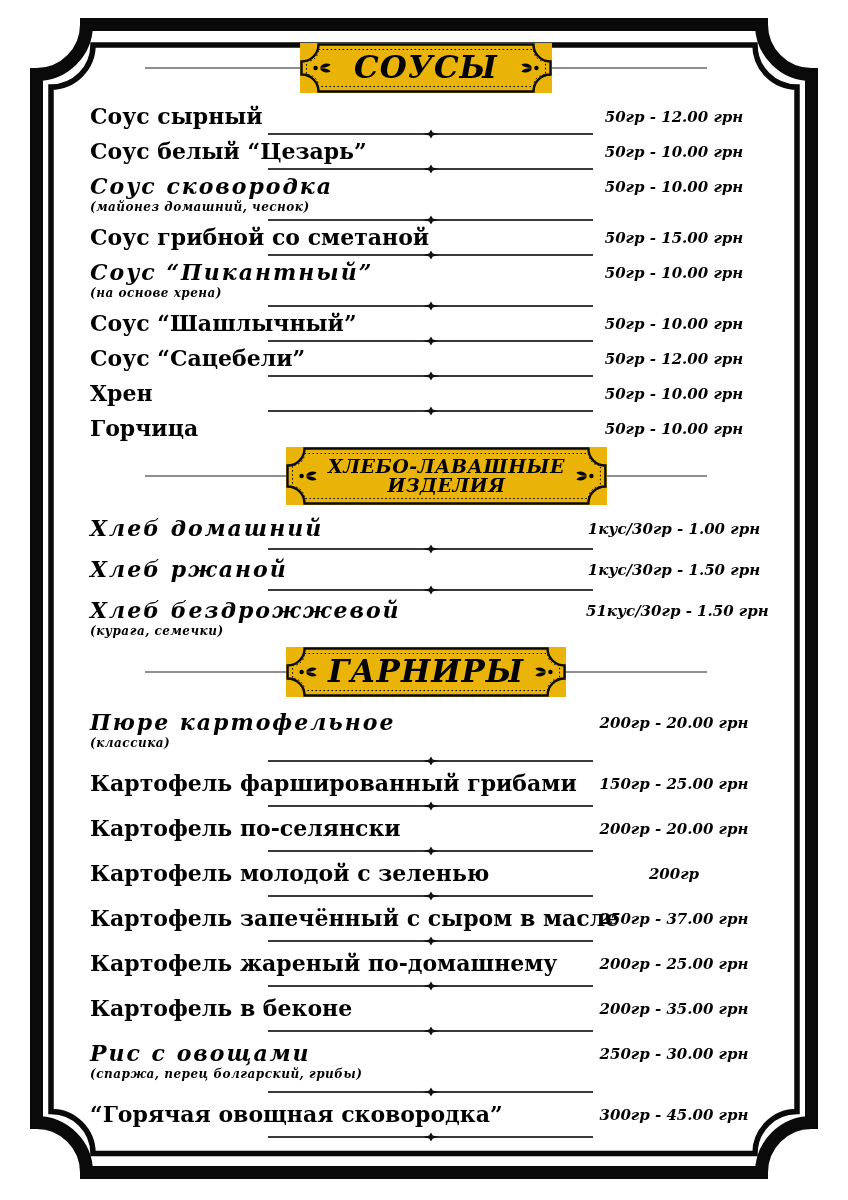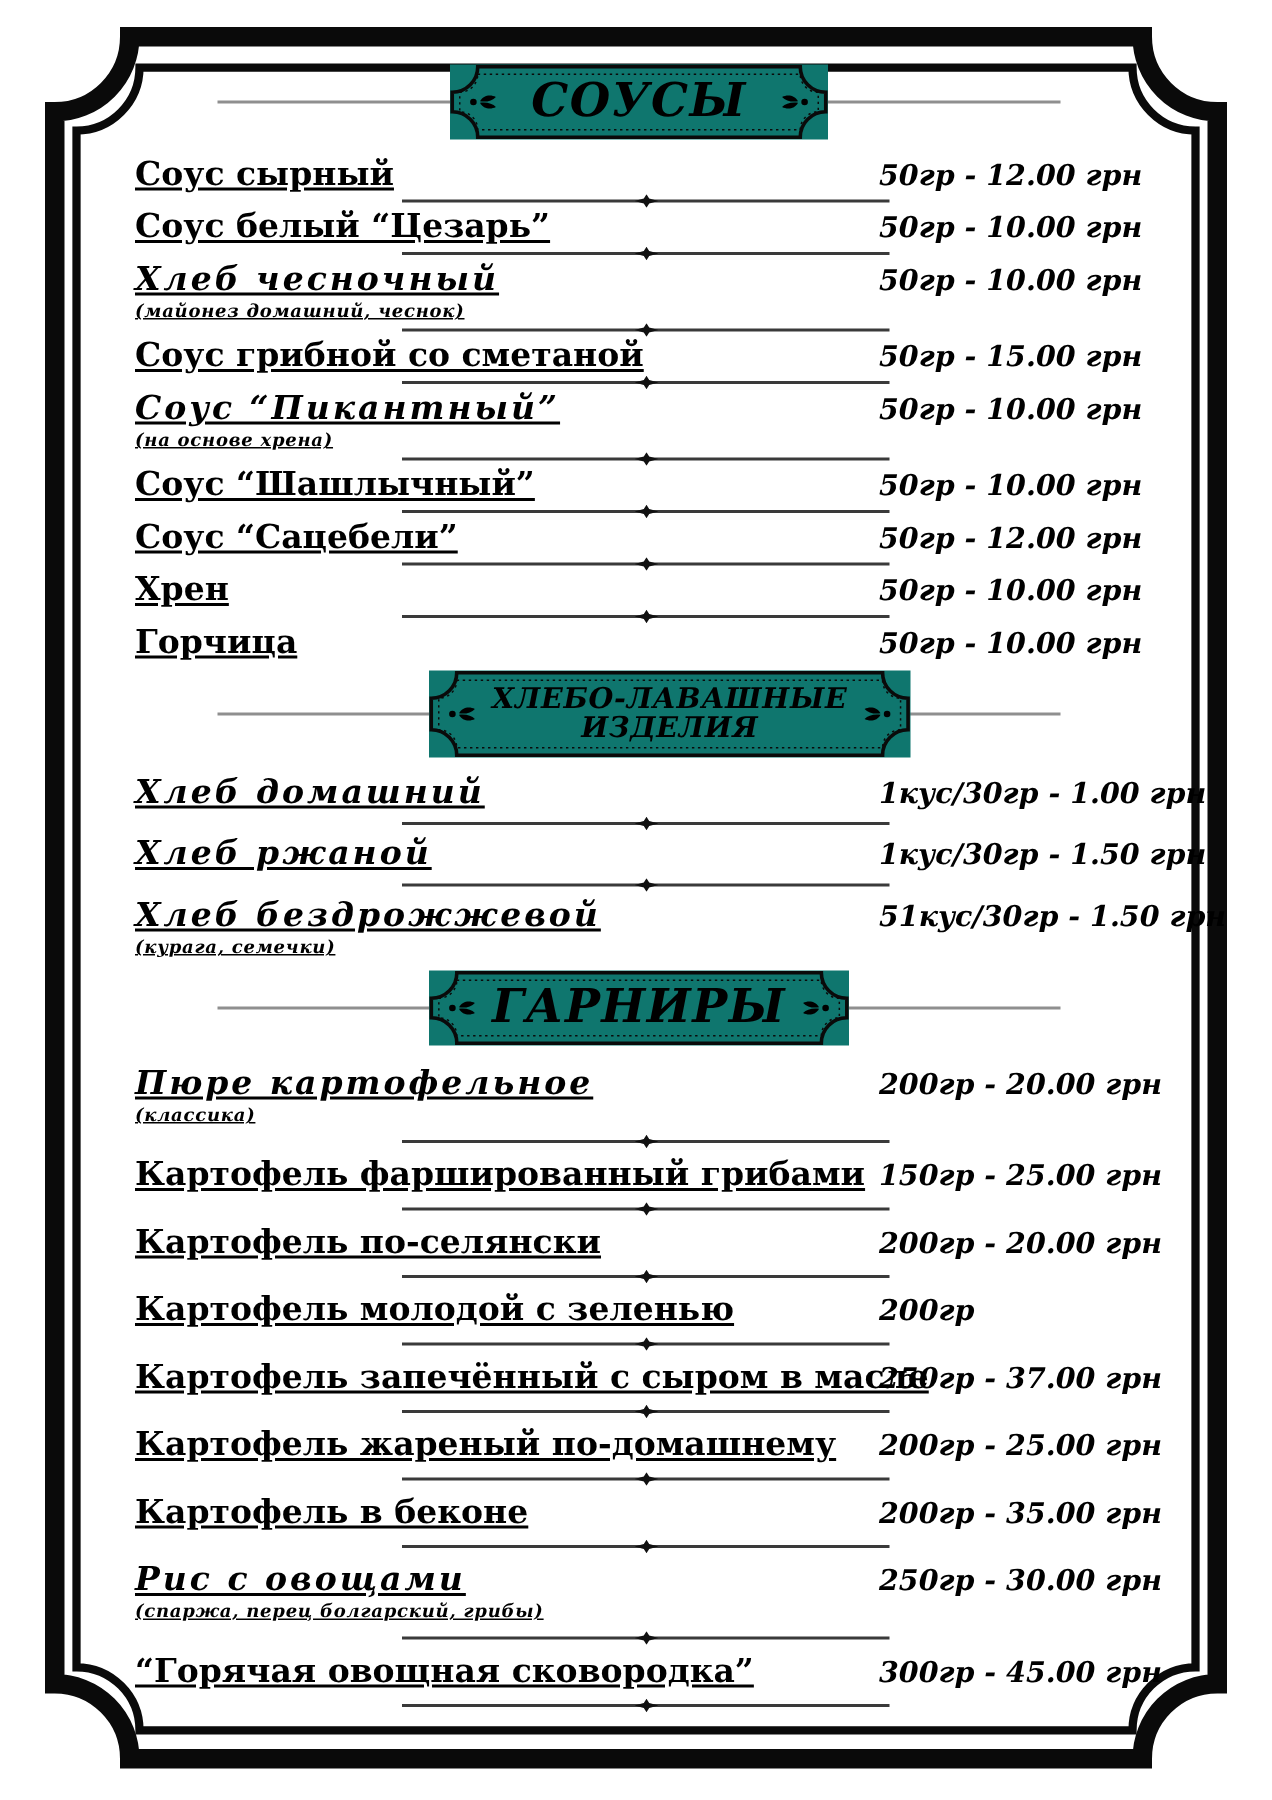"СОУСЫ" .plaque { background: #0f766e -> #eab308 }
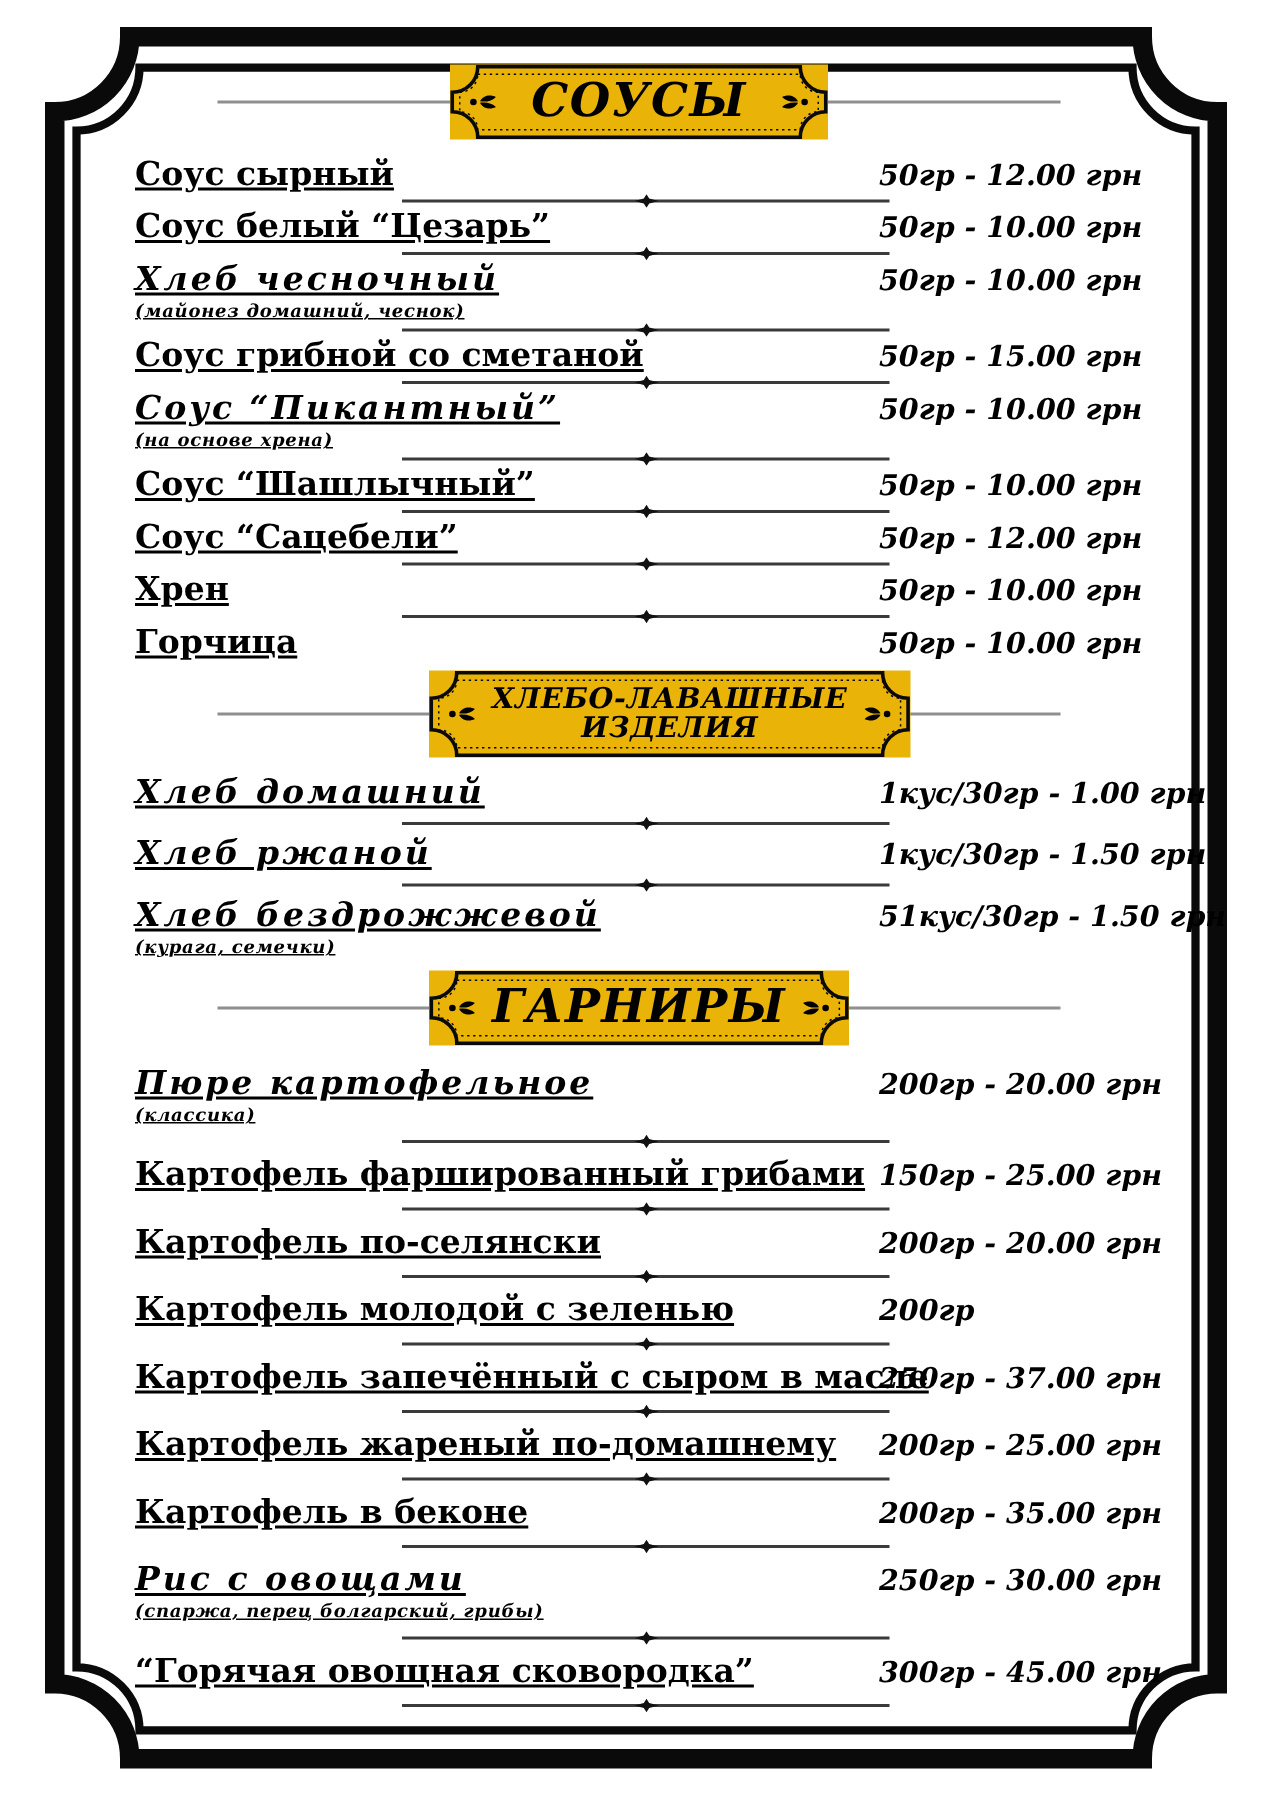"Соус сырный" .item-left { text-decoration: underline -> none }
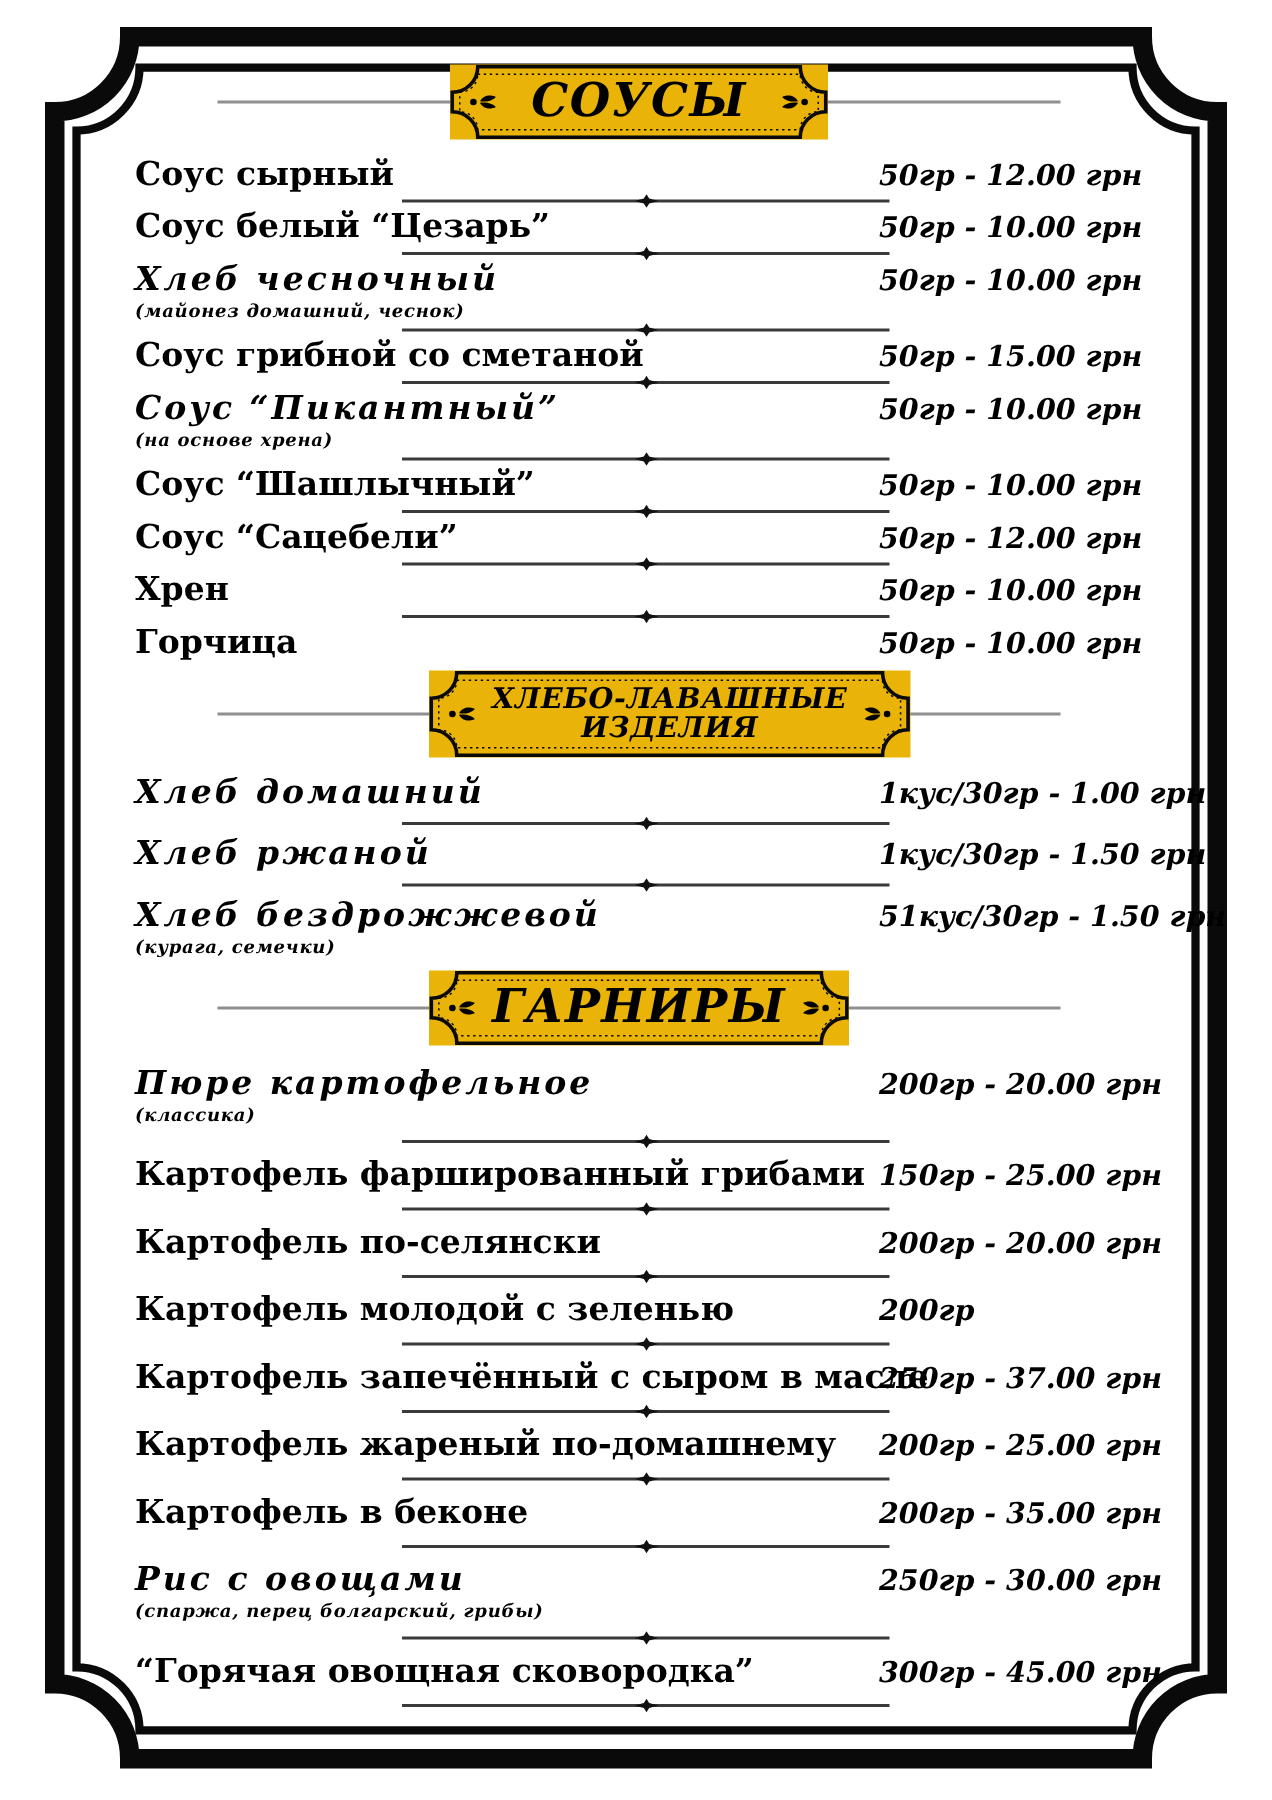"50гр - 12.00 грн" .item-price { font-size: 19px -> 15px; text-align: none -> center }
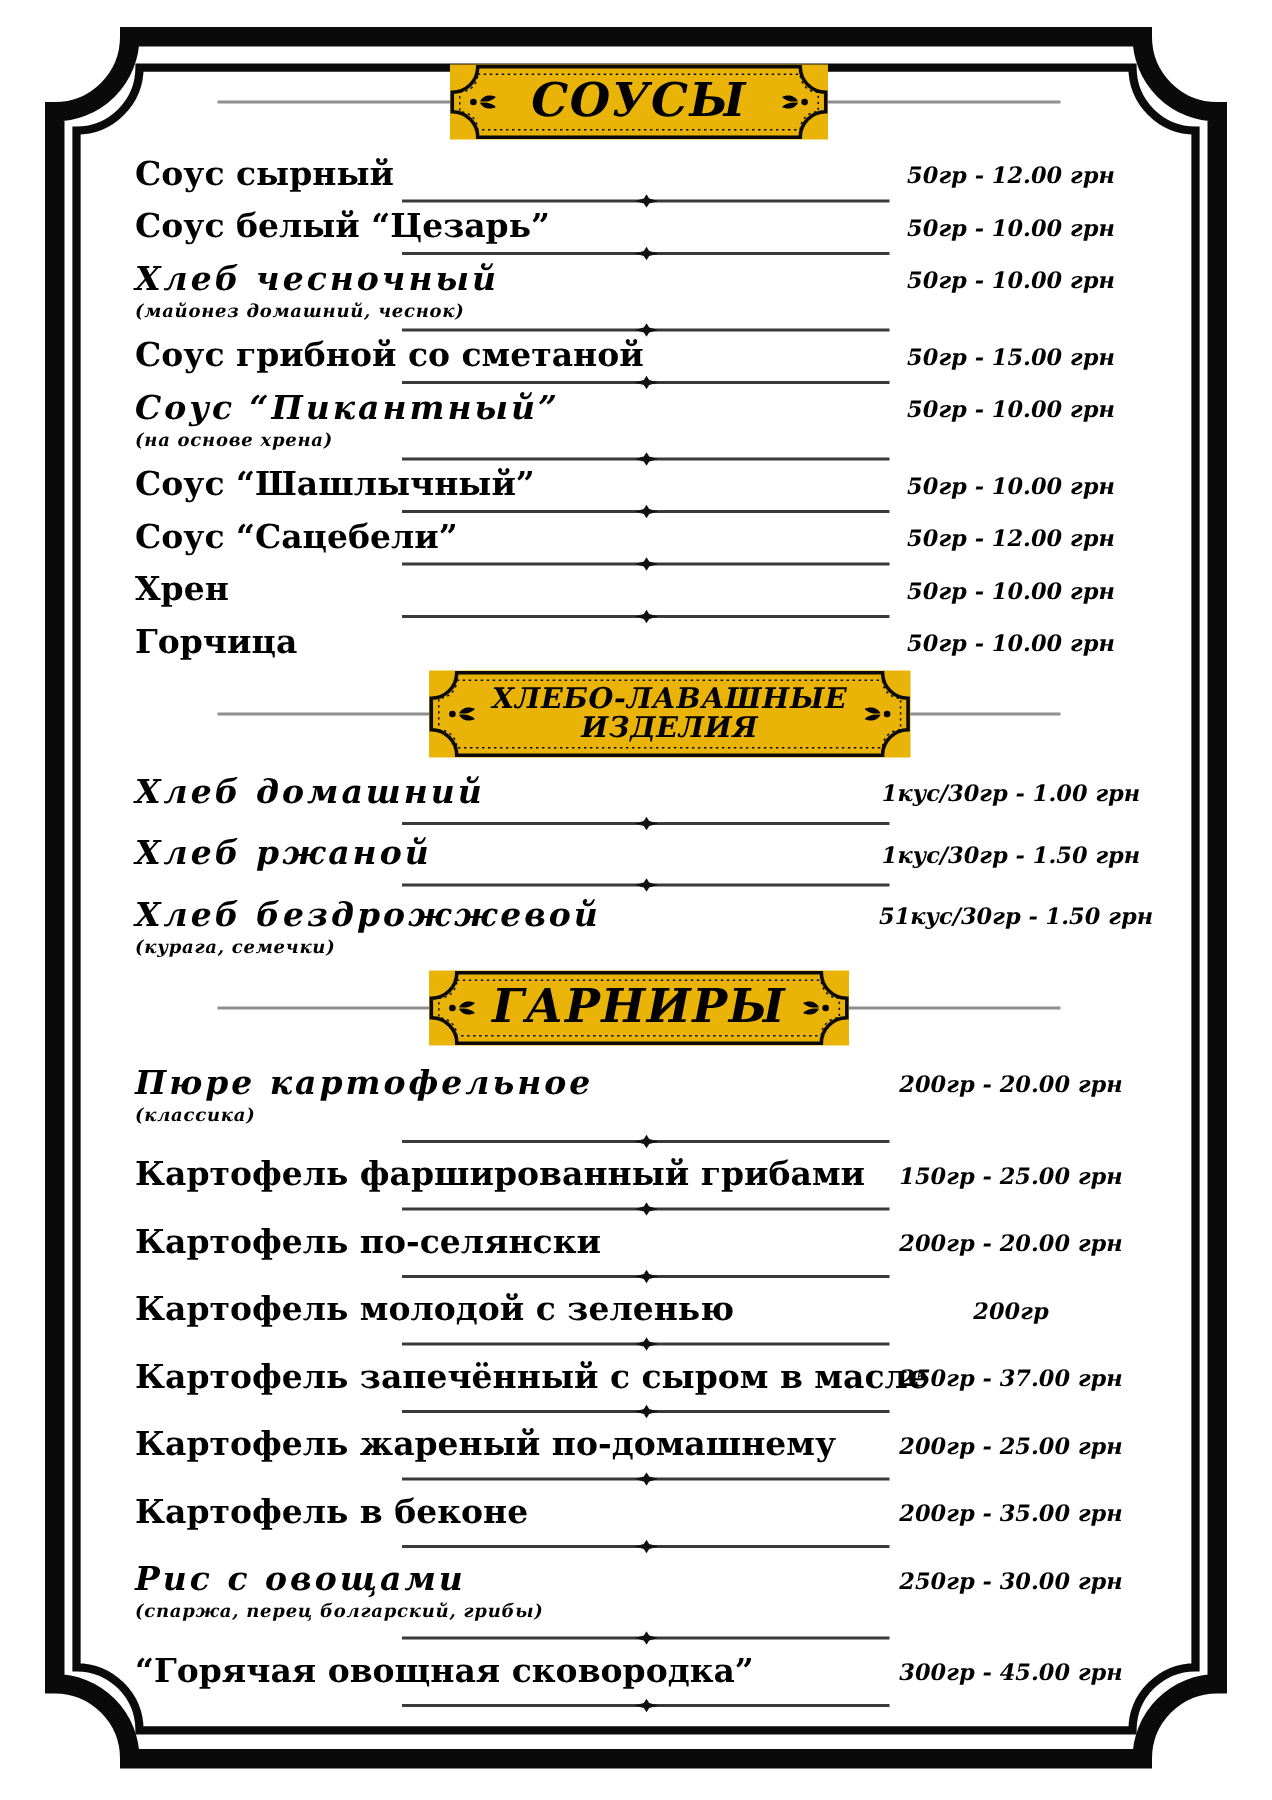"Хлеб чесночный" div.item-name { text: Хлеб чесночный -> Соус сковородка }
